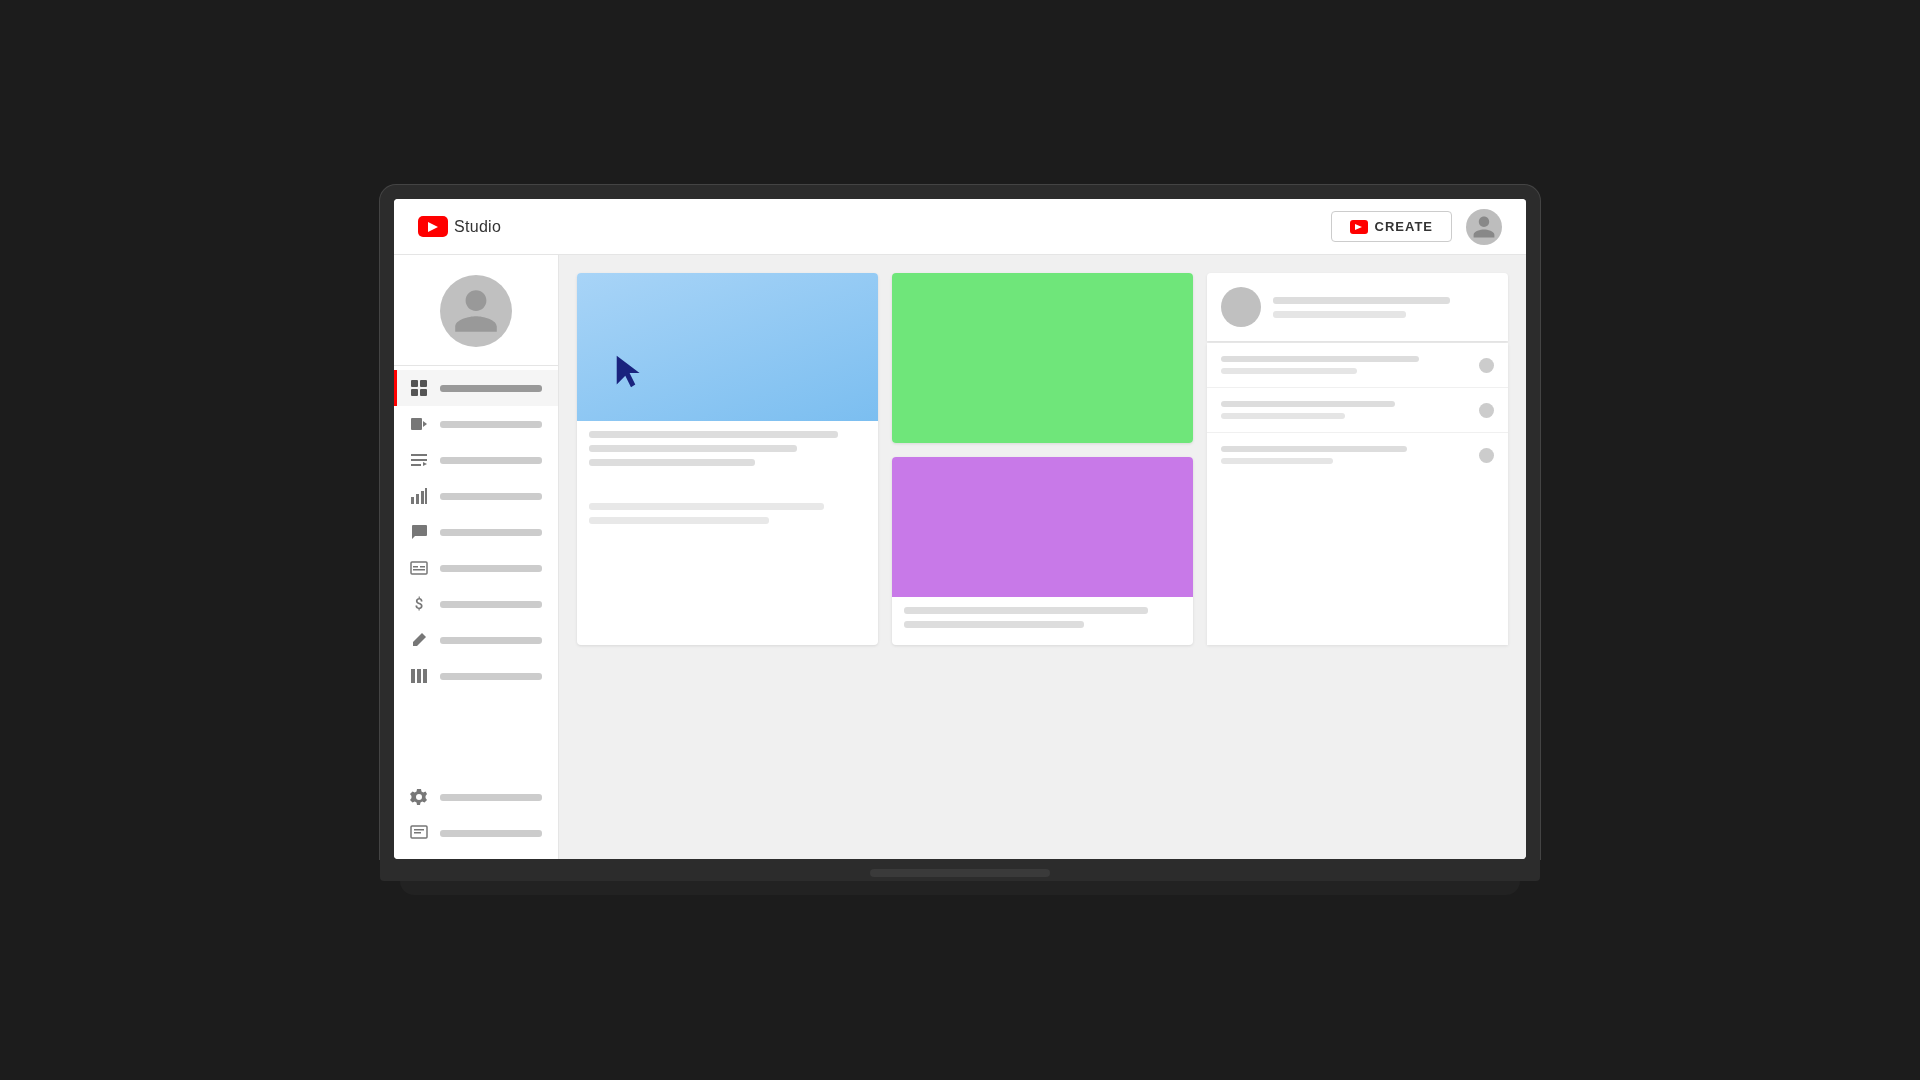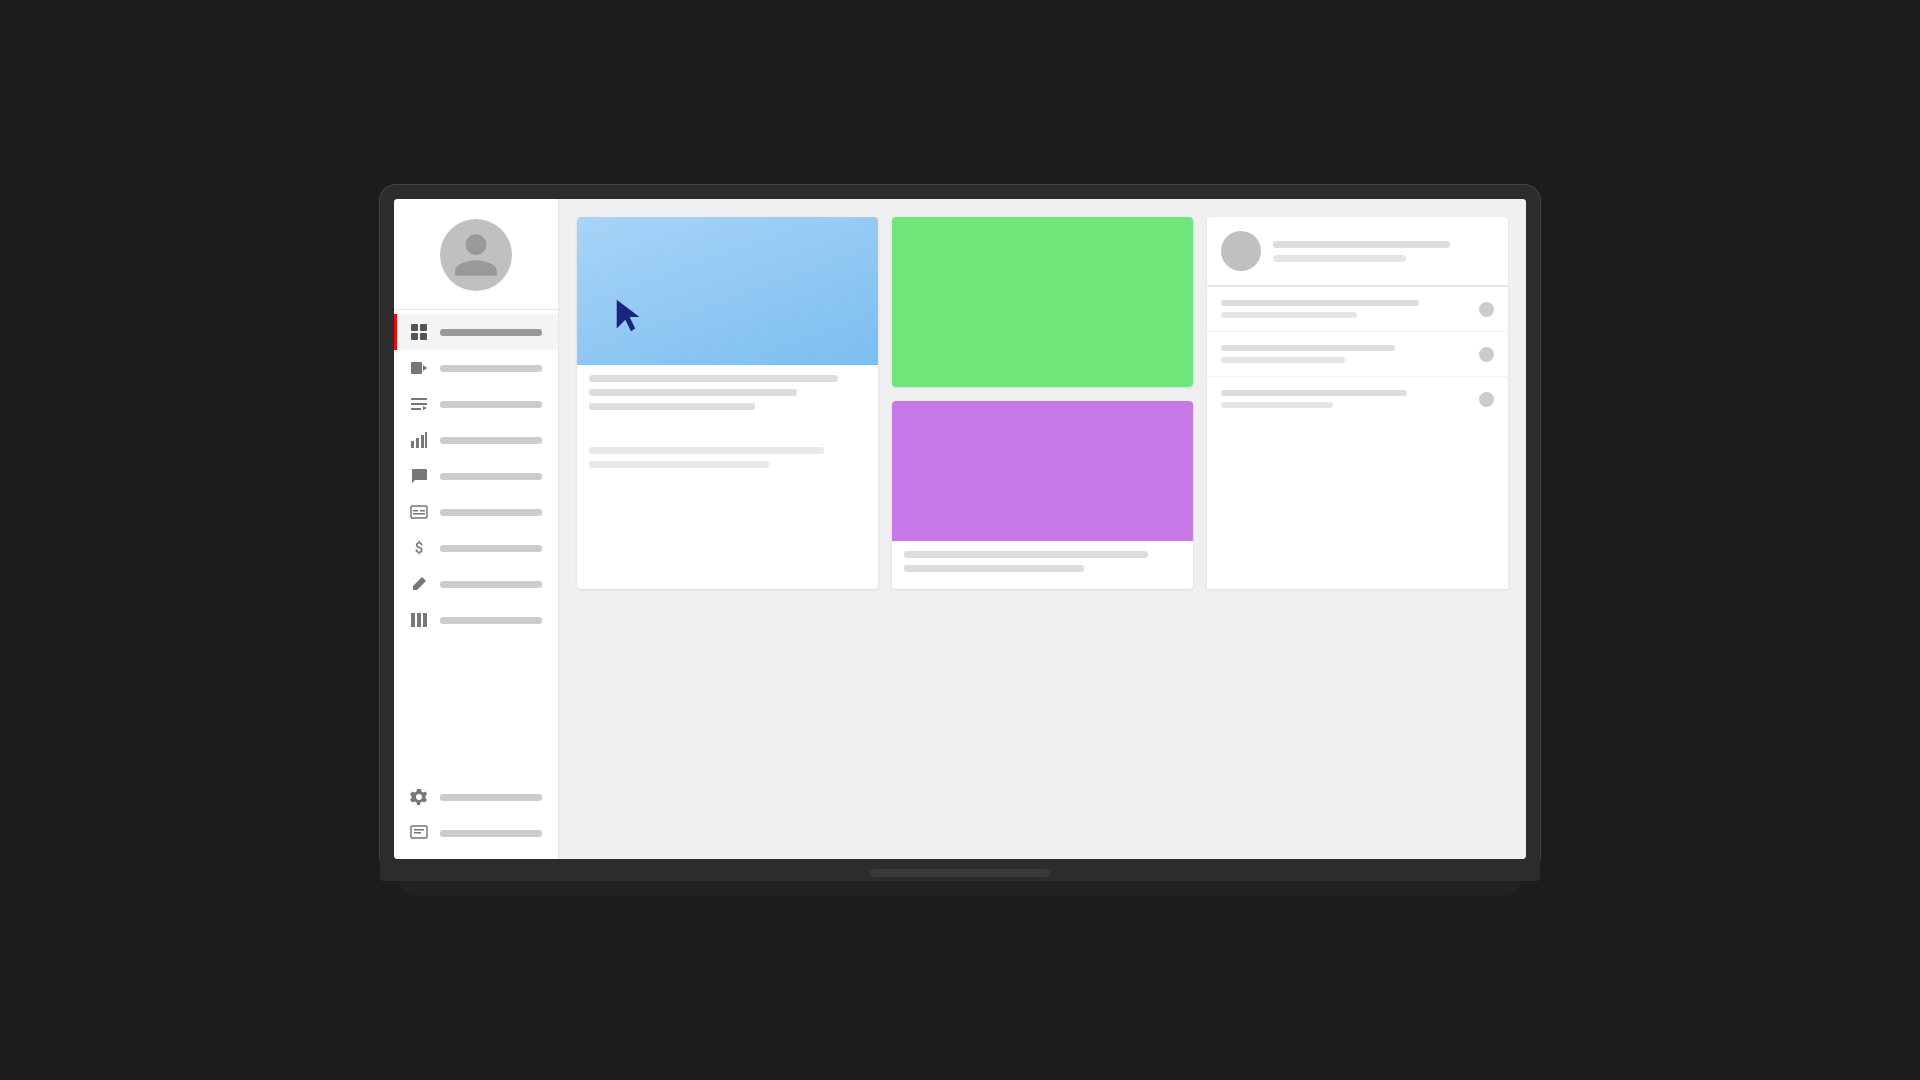"Studio" div { html: none -> <div> <div> <div> <div></div> </div> <span>Studio</span> </div> <div> <button> <div> <div></div> </div> <span>CREATE</span> </button> <div> <svg> <path></path> </svg> </div> </div> </div> }
